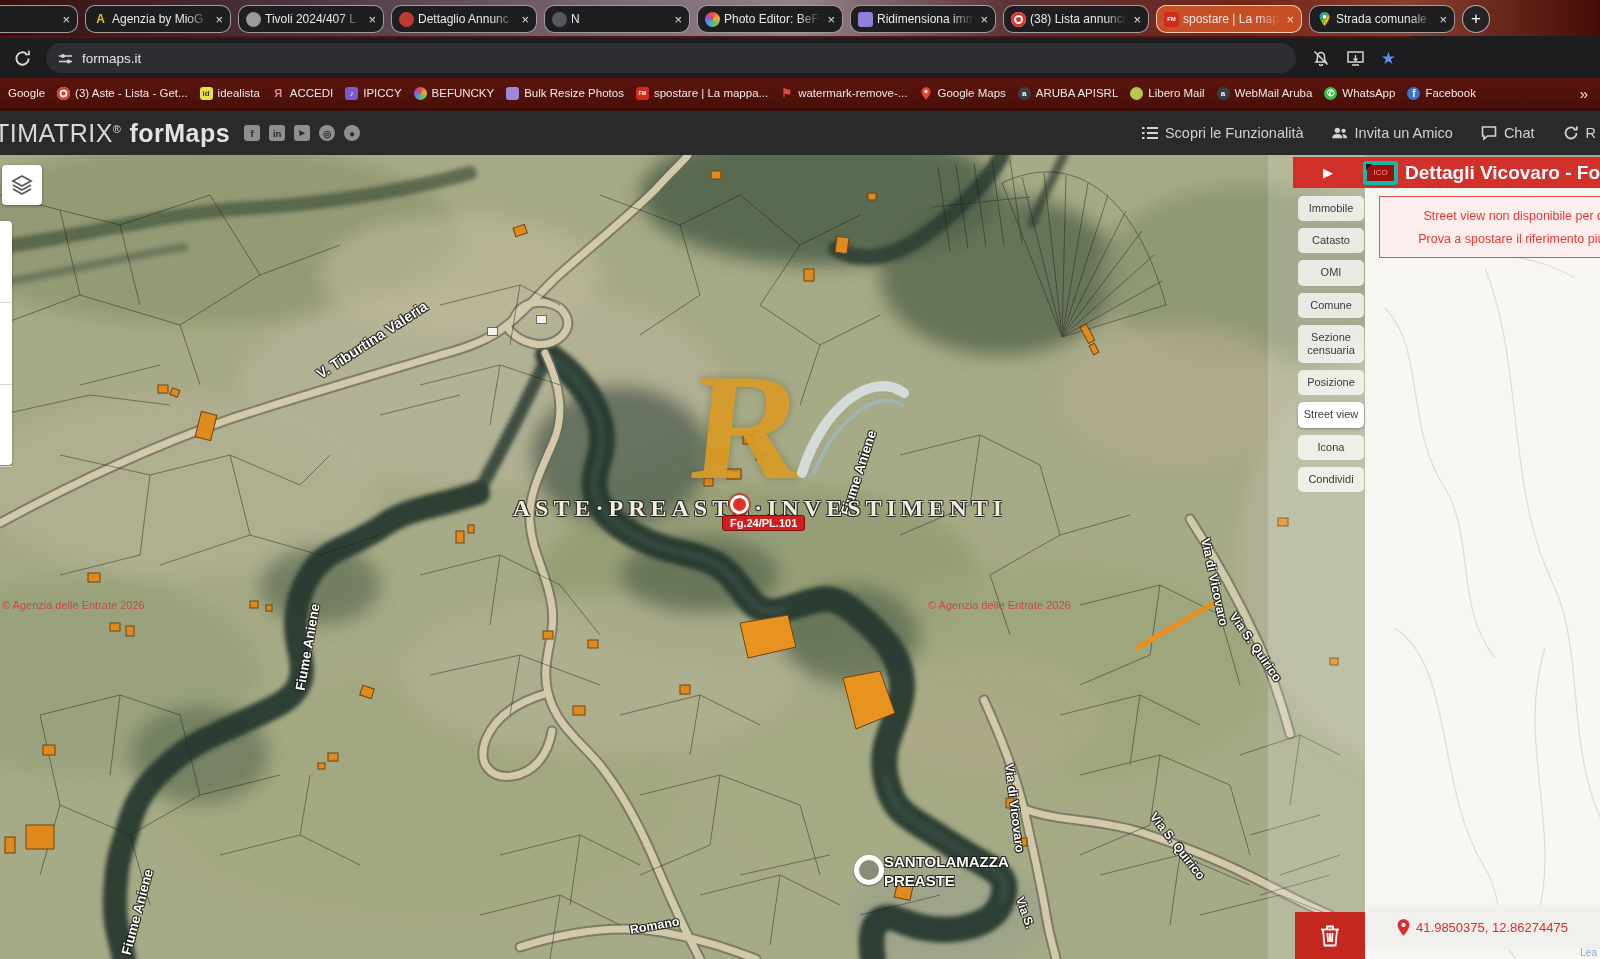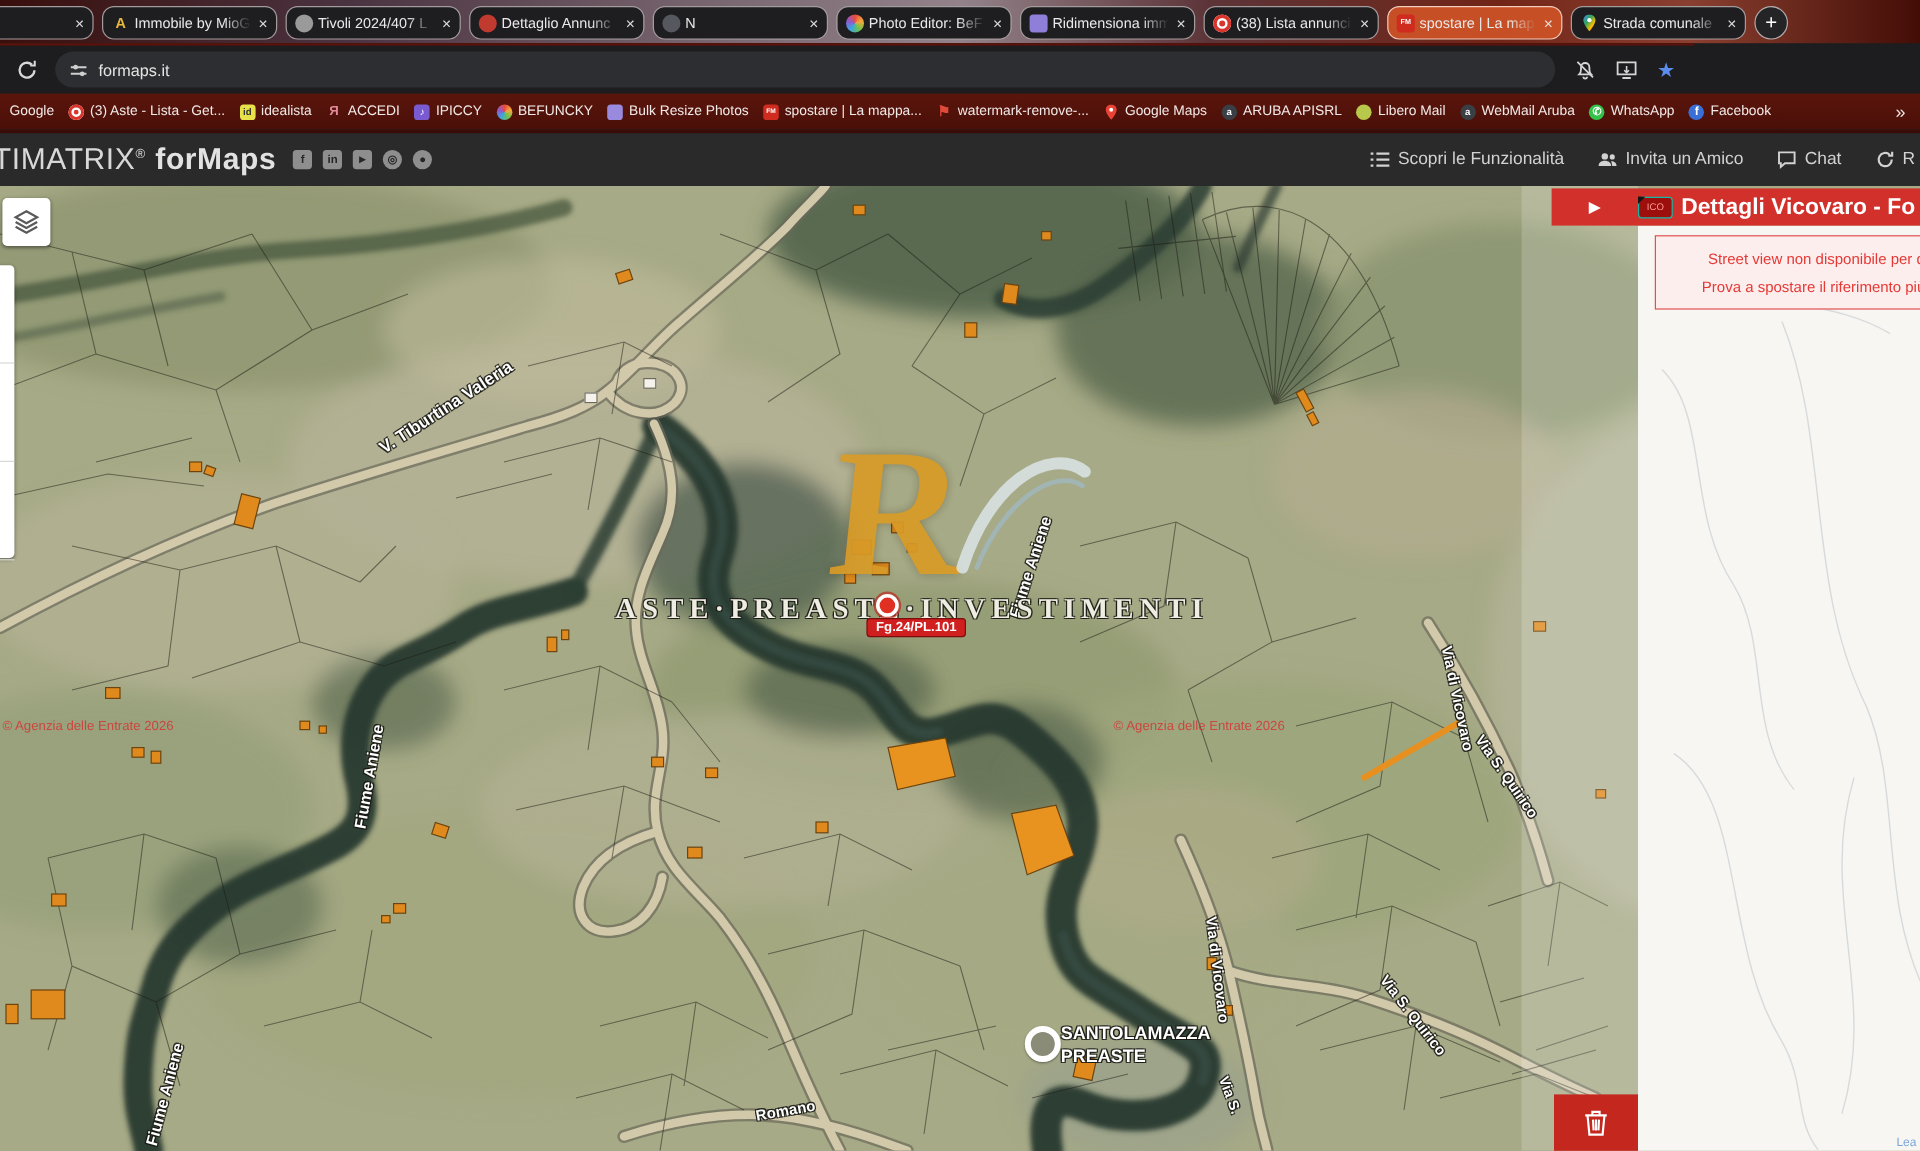"Immobile by MioG" span.tab-label { text: Immobile -> Agenzia }
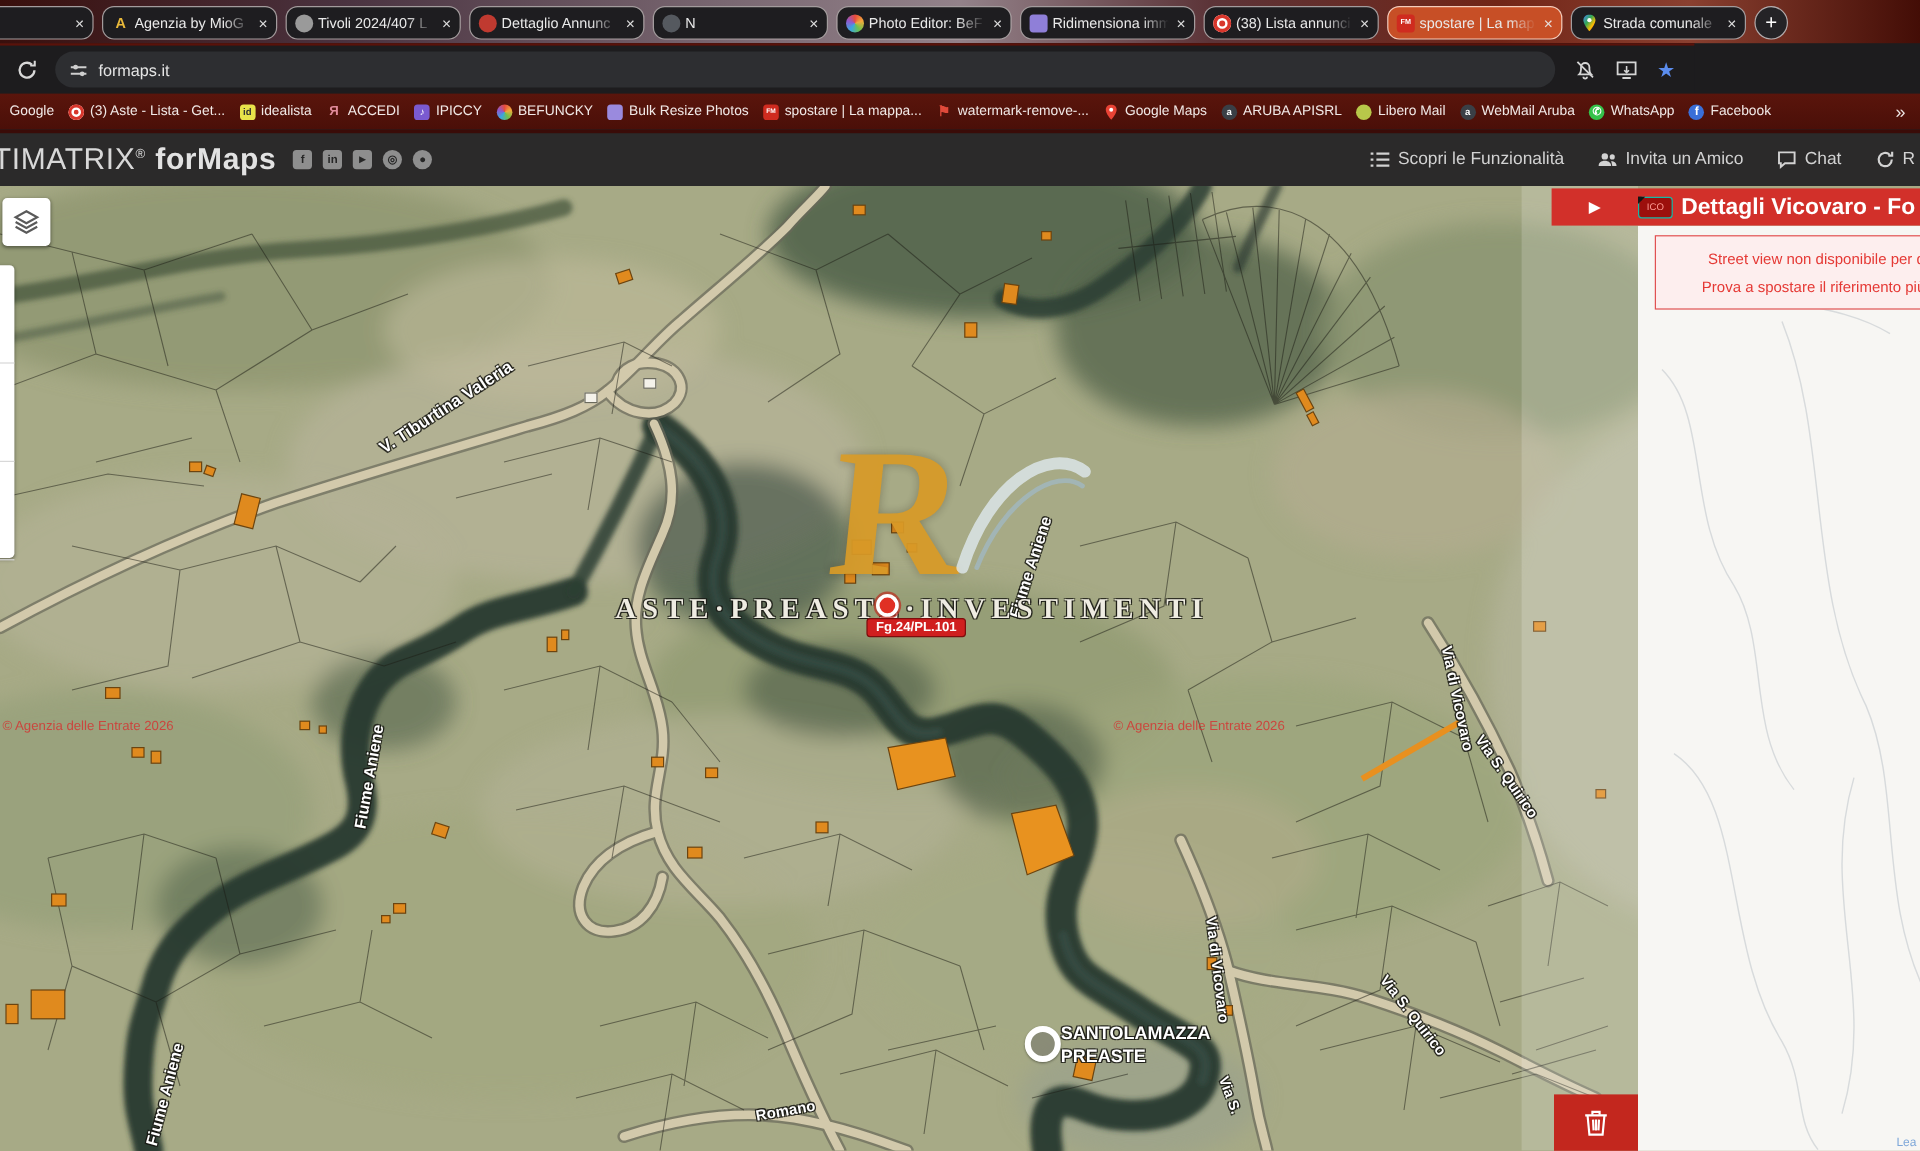"ICO" .pbadge { border: 1px solid #14b8a6 -> 4px solid #14b8a6 }
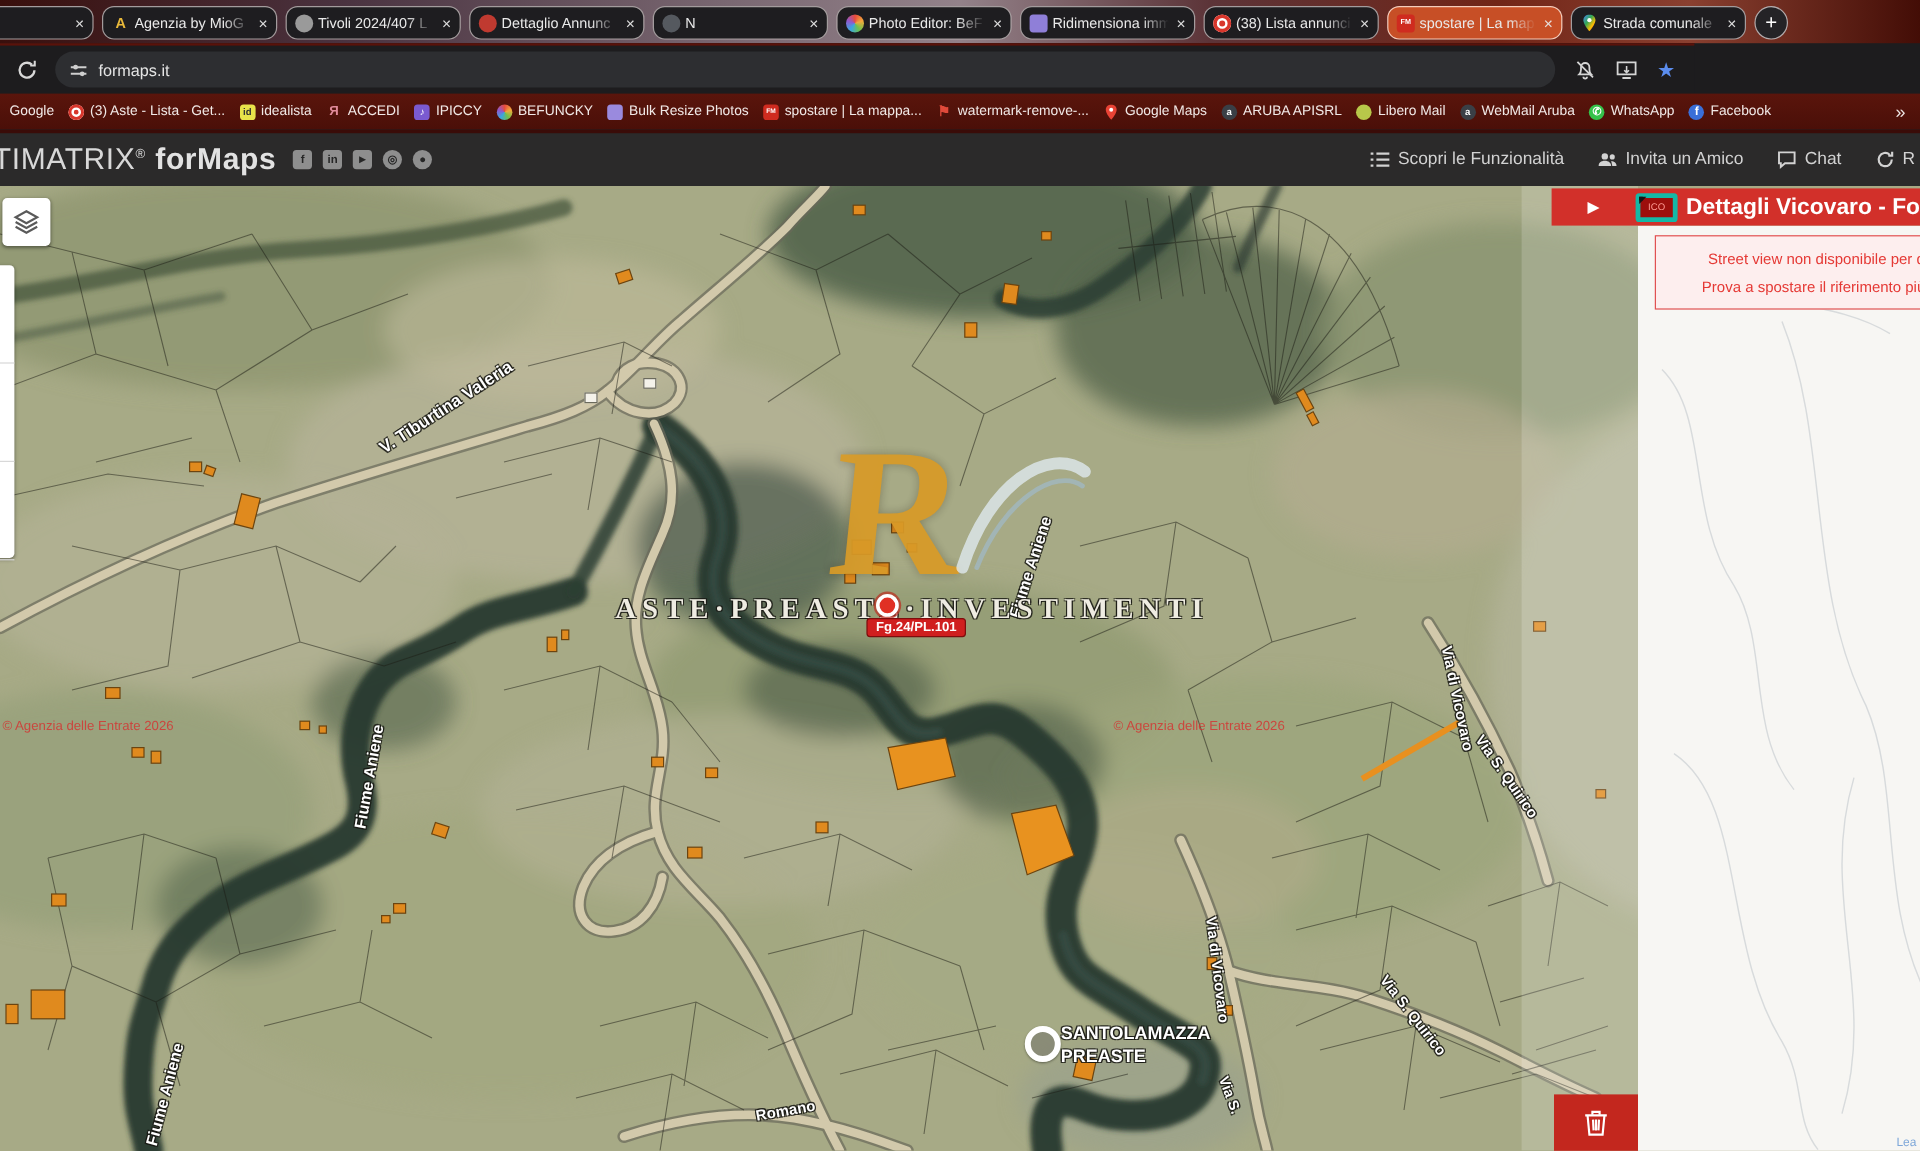"Immobile" div.rail { html: none -> <div> <div>Immobile</div> <div>Catasto</div> <div>OMI</div> <div>Comune</div> <div>Sezione censuaria</div> <div>Posizione</div> <div>Street view</div> <div>Icona</div> <div>Condividi</div> </div> }
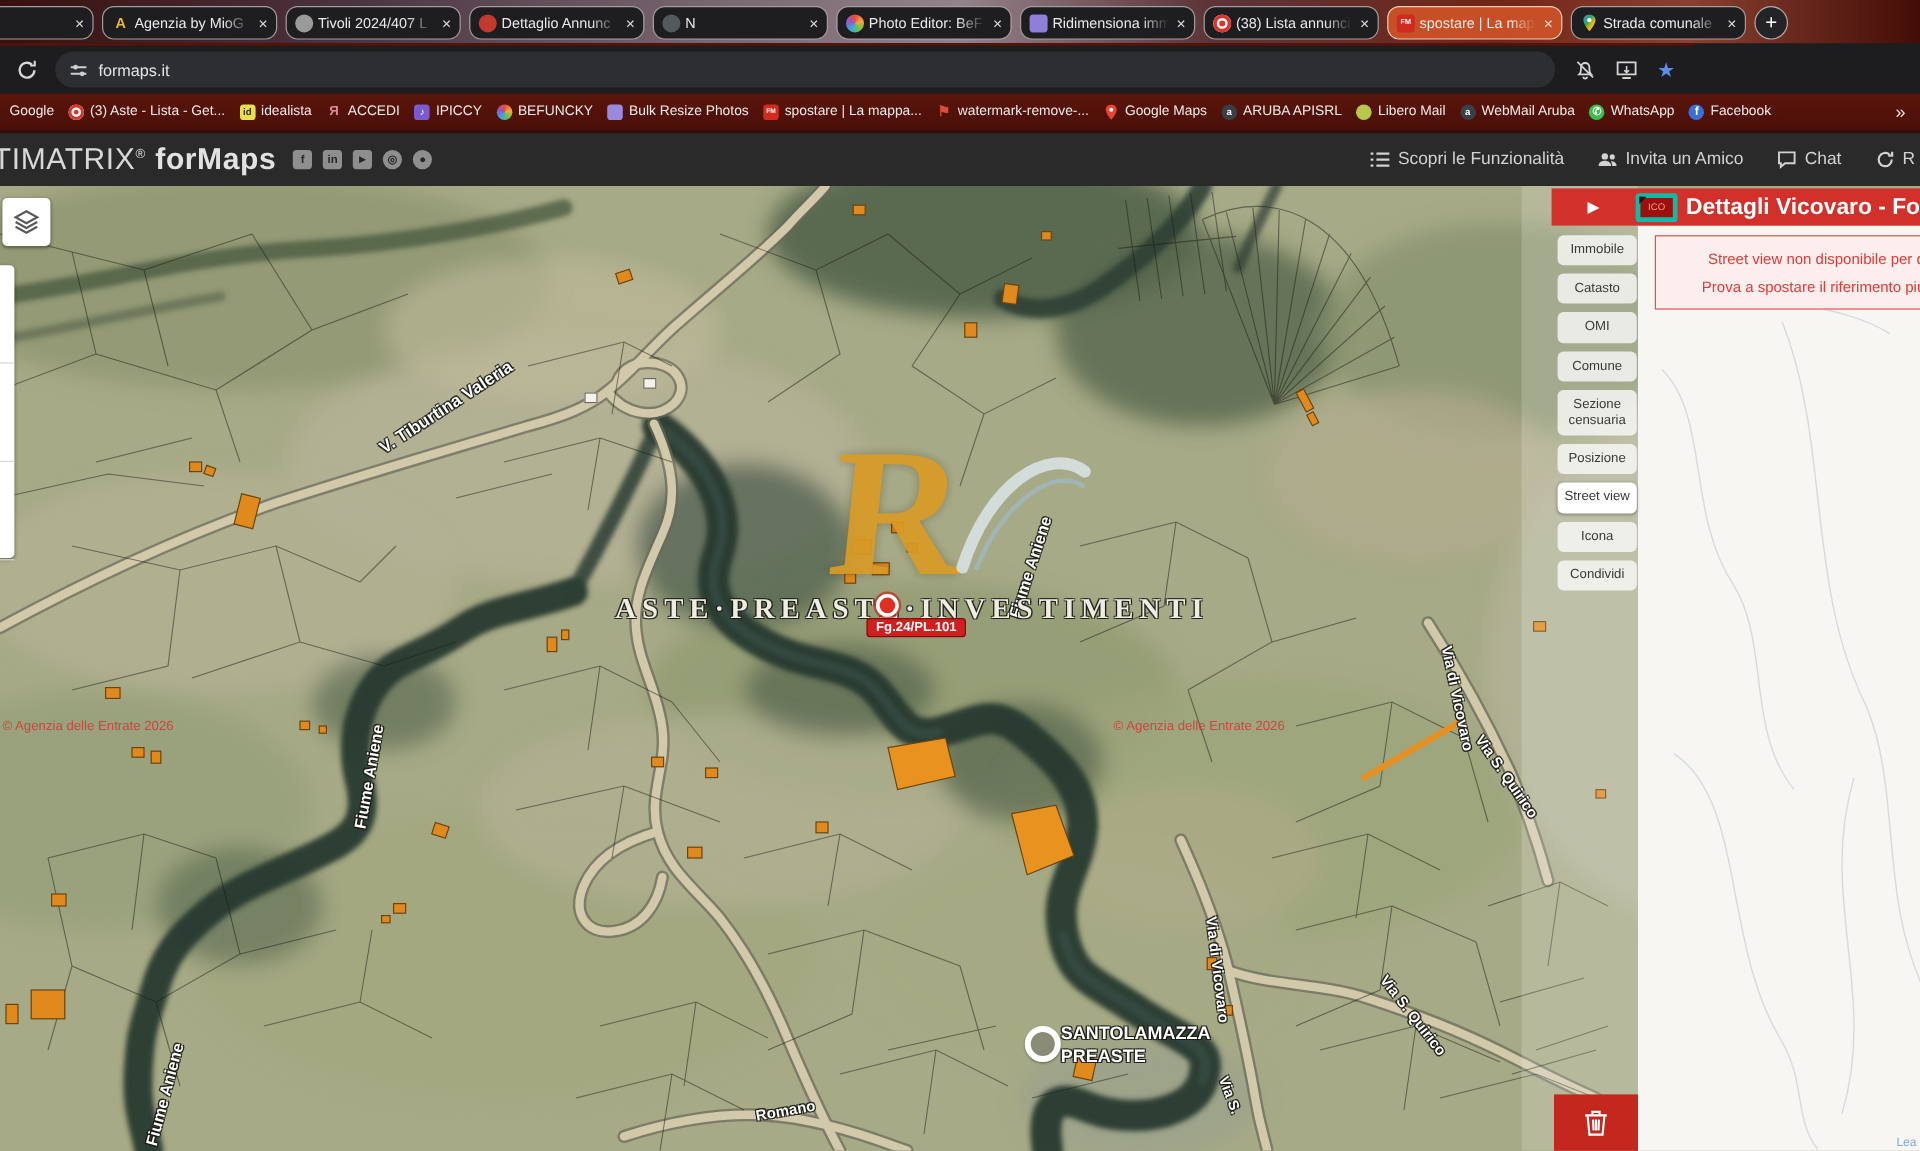"41.9850375, 12.86274475" div.coordsbar { html: none -> <div> <svg> <path></path> <circle></circle> </svg> <span>41.9850375, 12.86274475</span> </div> }
